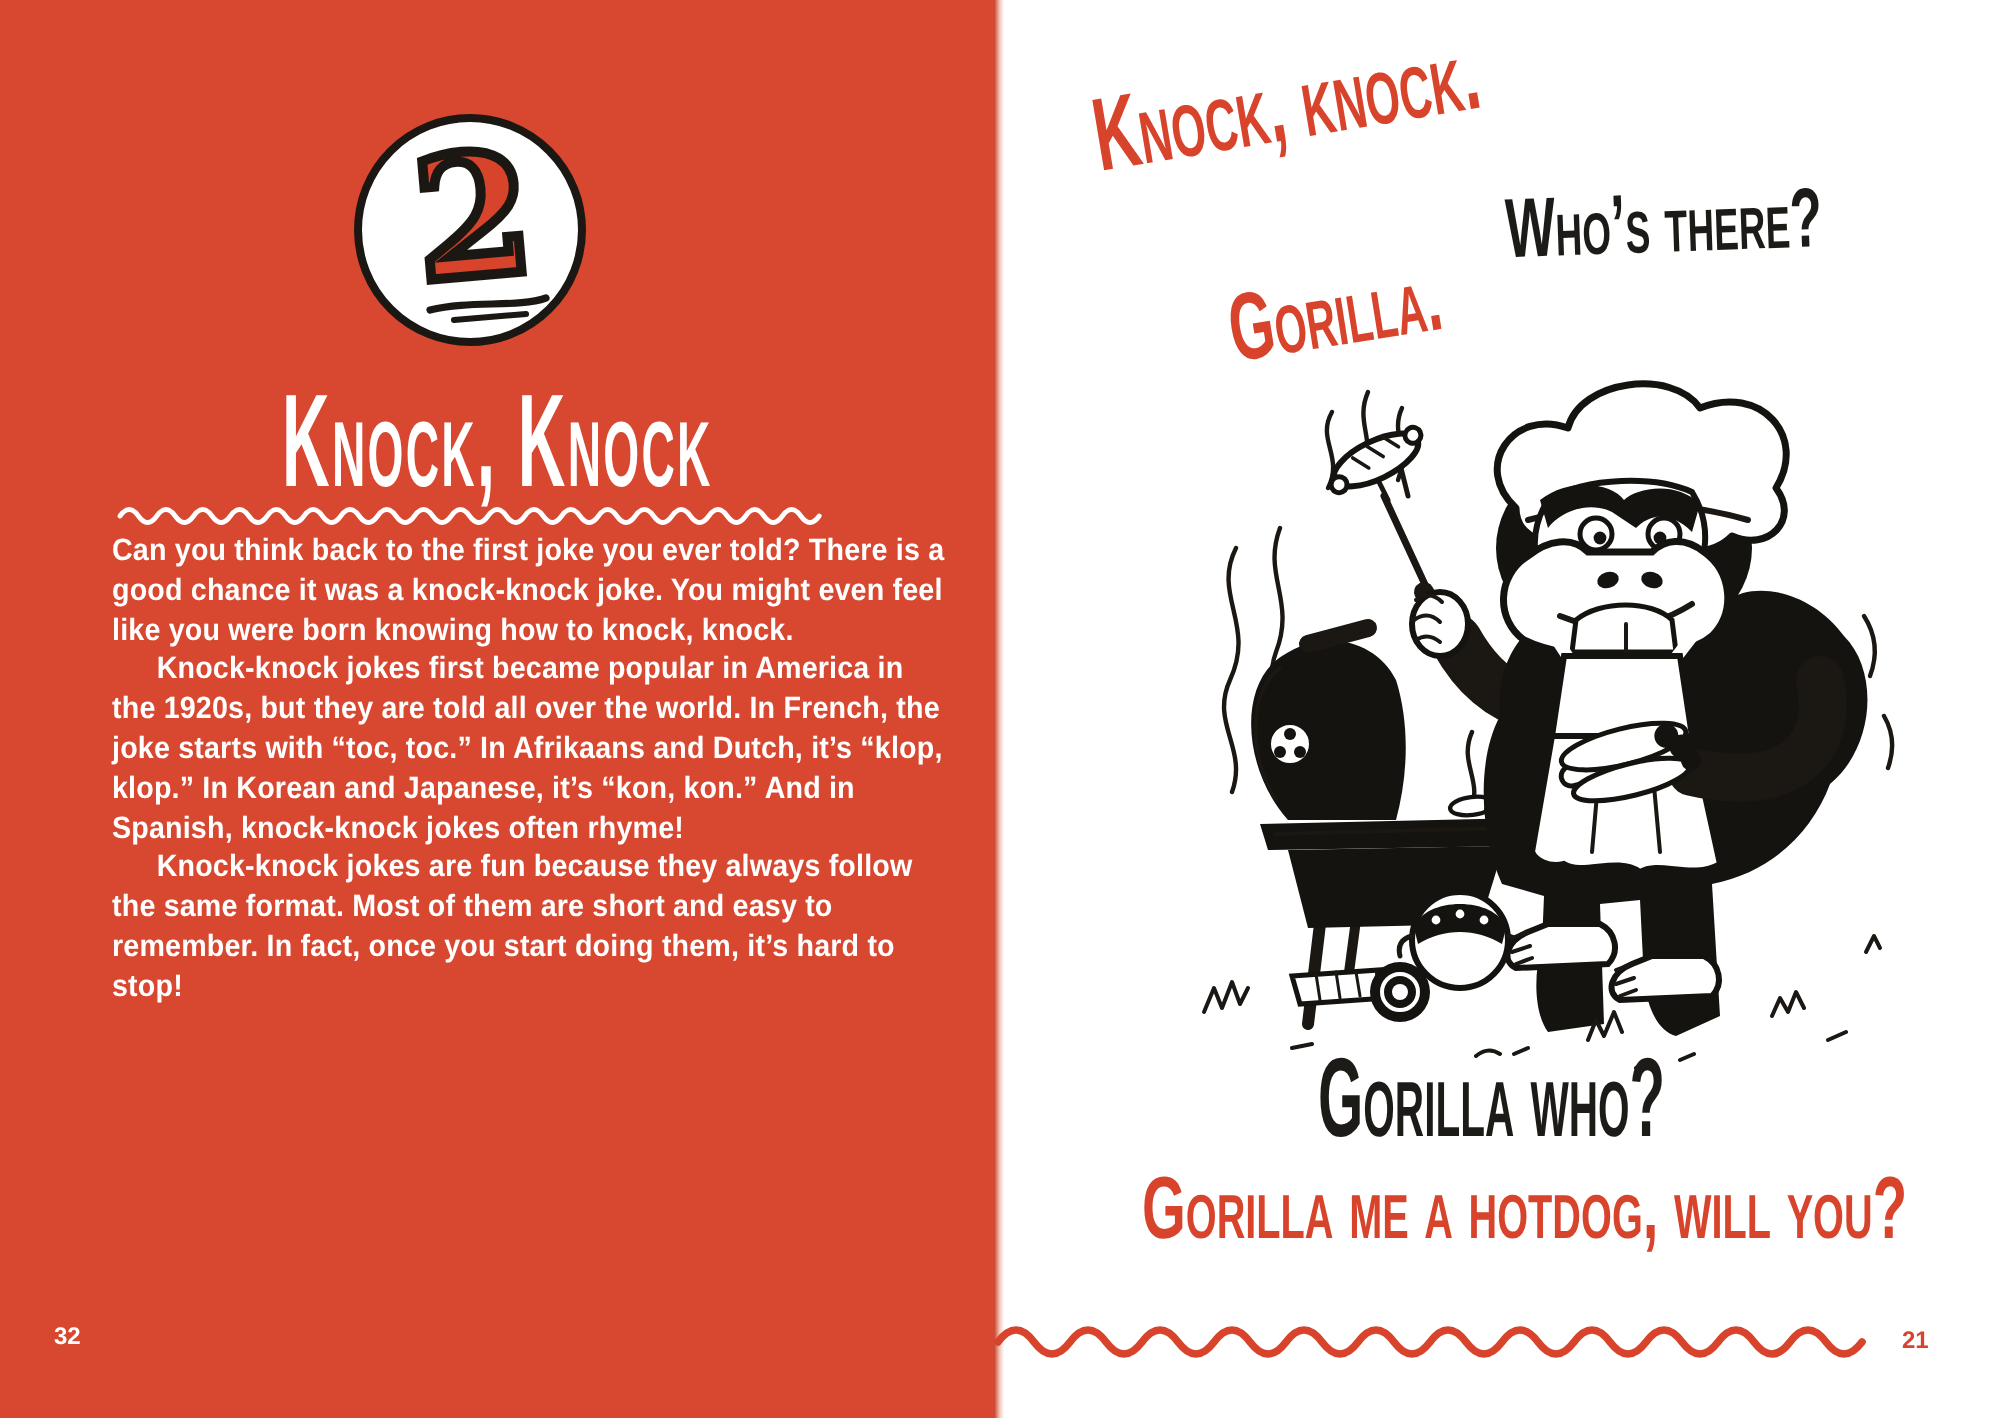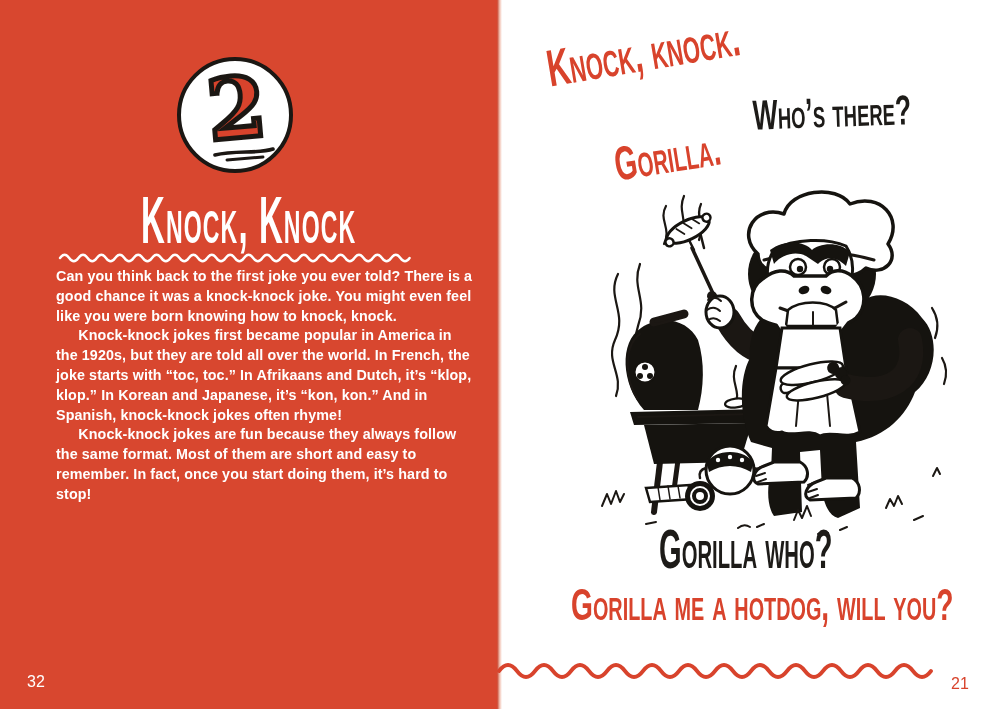"32" .pagenum { font-size: 16px -> 12px; font-weight: 400 -> 700; margin-top: 12px -> none }
